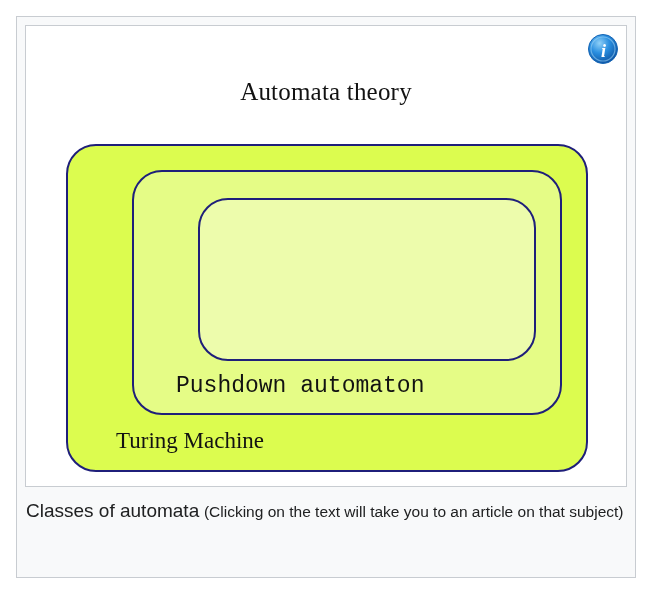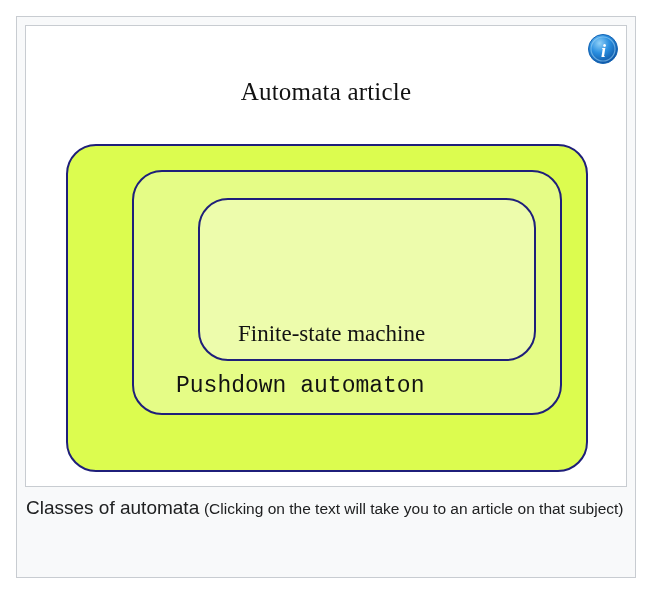"Automata article" div.diagram-title { text: article -> theory }
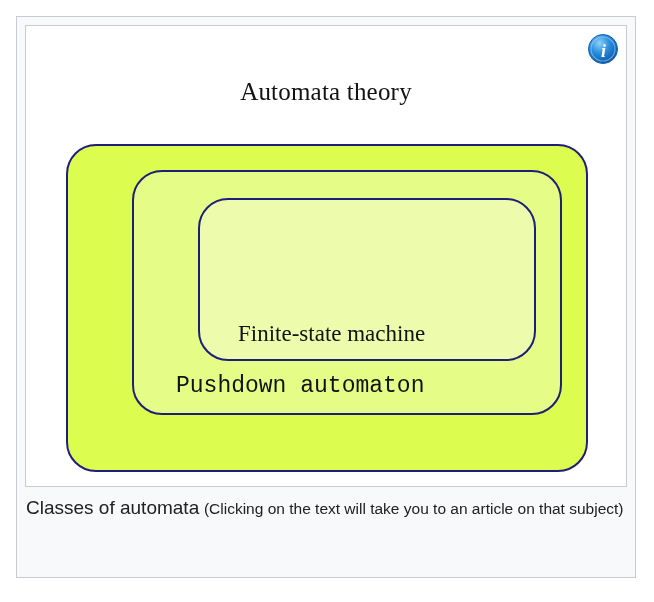"Finite-state machine" span.box-label { html: <span>Finite-state machine</span> -> none }
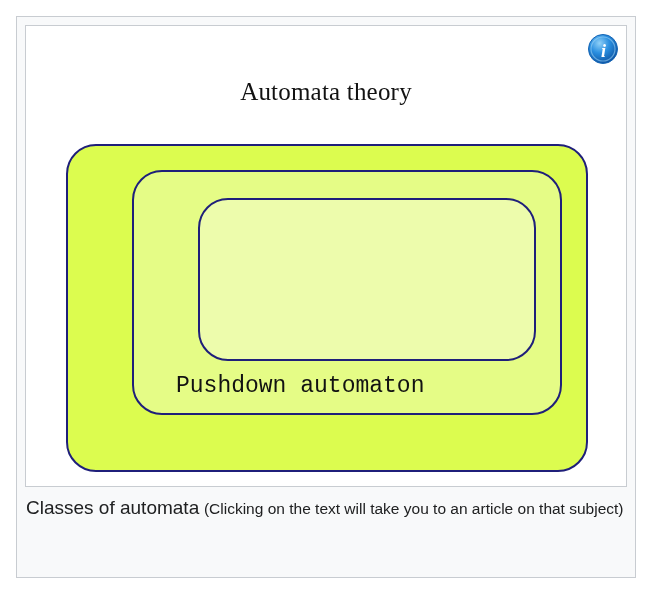"Turing Machine" span.box-label { html: none -> <span>Turing Machine</span> }
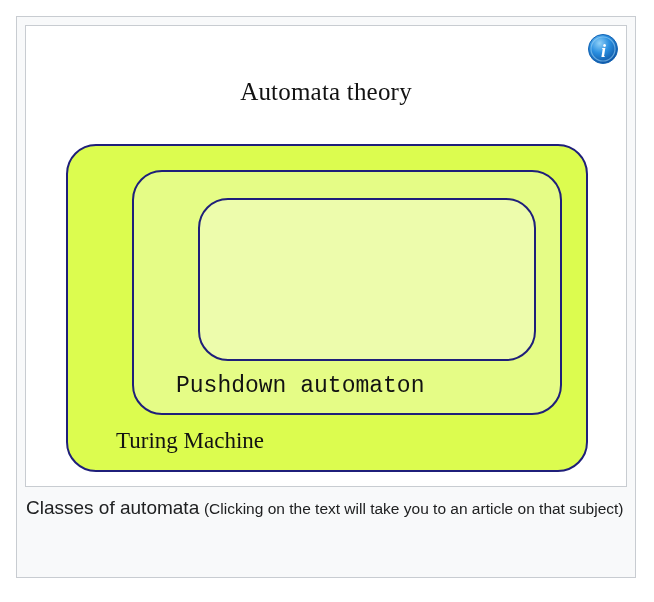"Classes of automata (Clicking on" .caption { line-height: 26px -> 32px }
